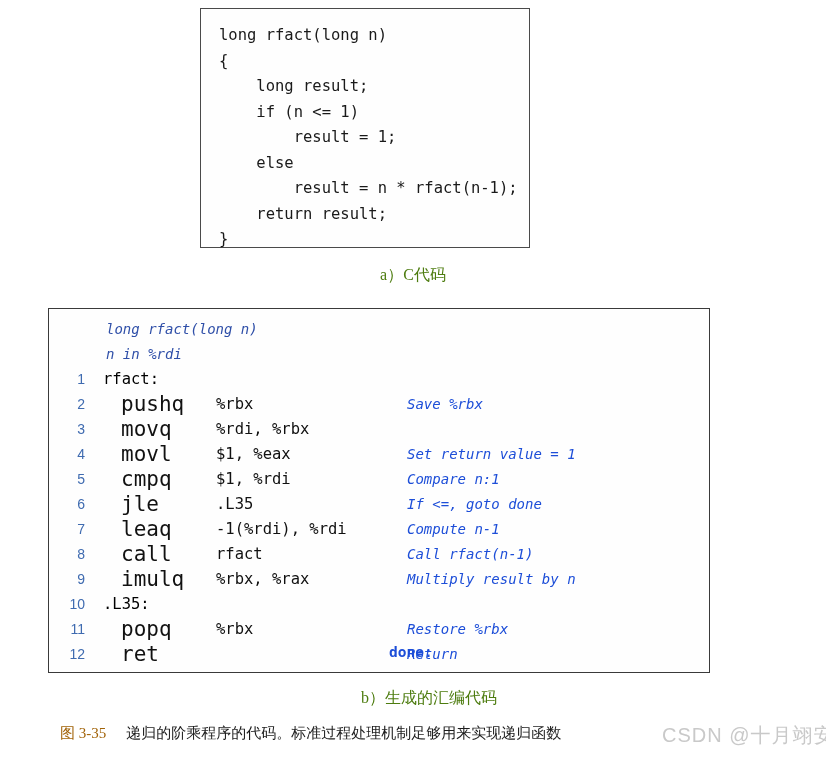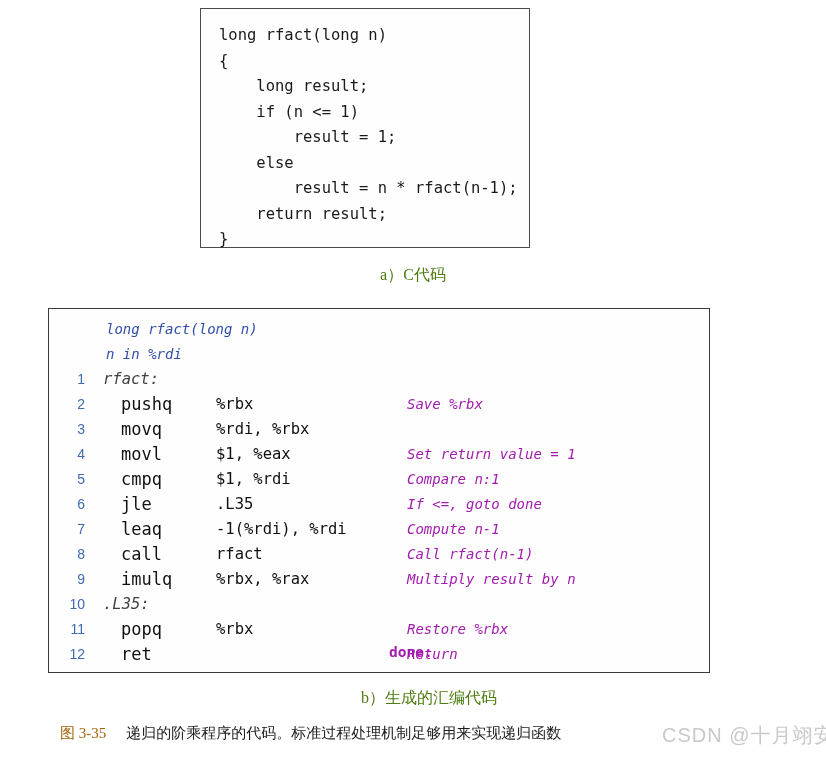"rfact:" .asm-row .label-col { color: #404040 -> #000000; font-style: italic -> none }
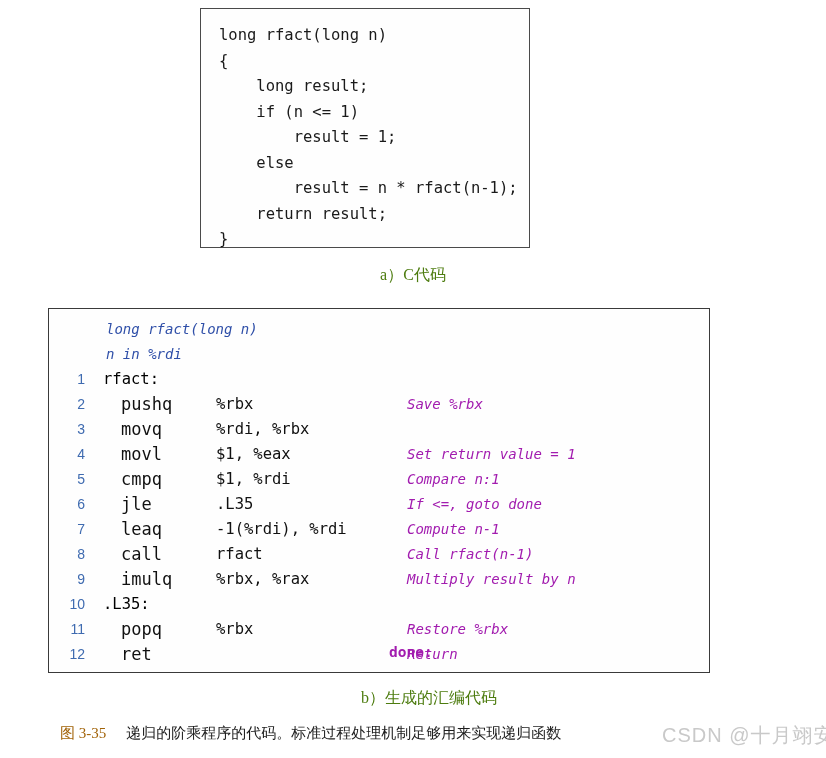"pushq" .asm-row .op { font-size: 17px -> 21px }
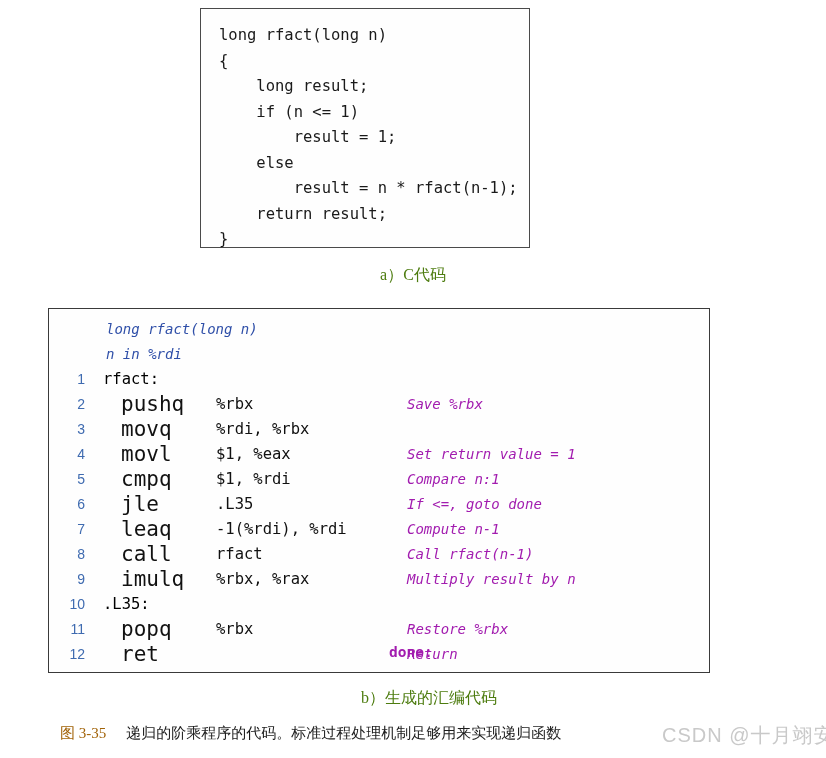"Save %rbx" .asm-row .cmt { color: #a21caf -> #1d4ed8 }
